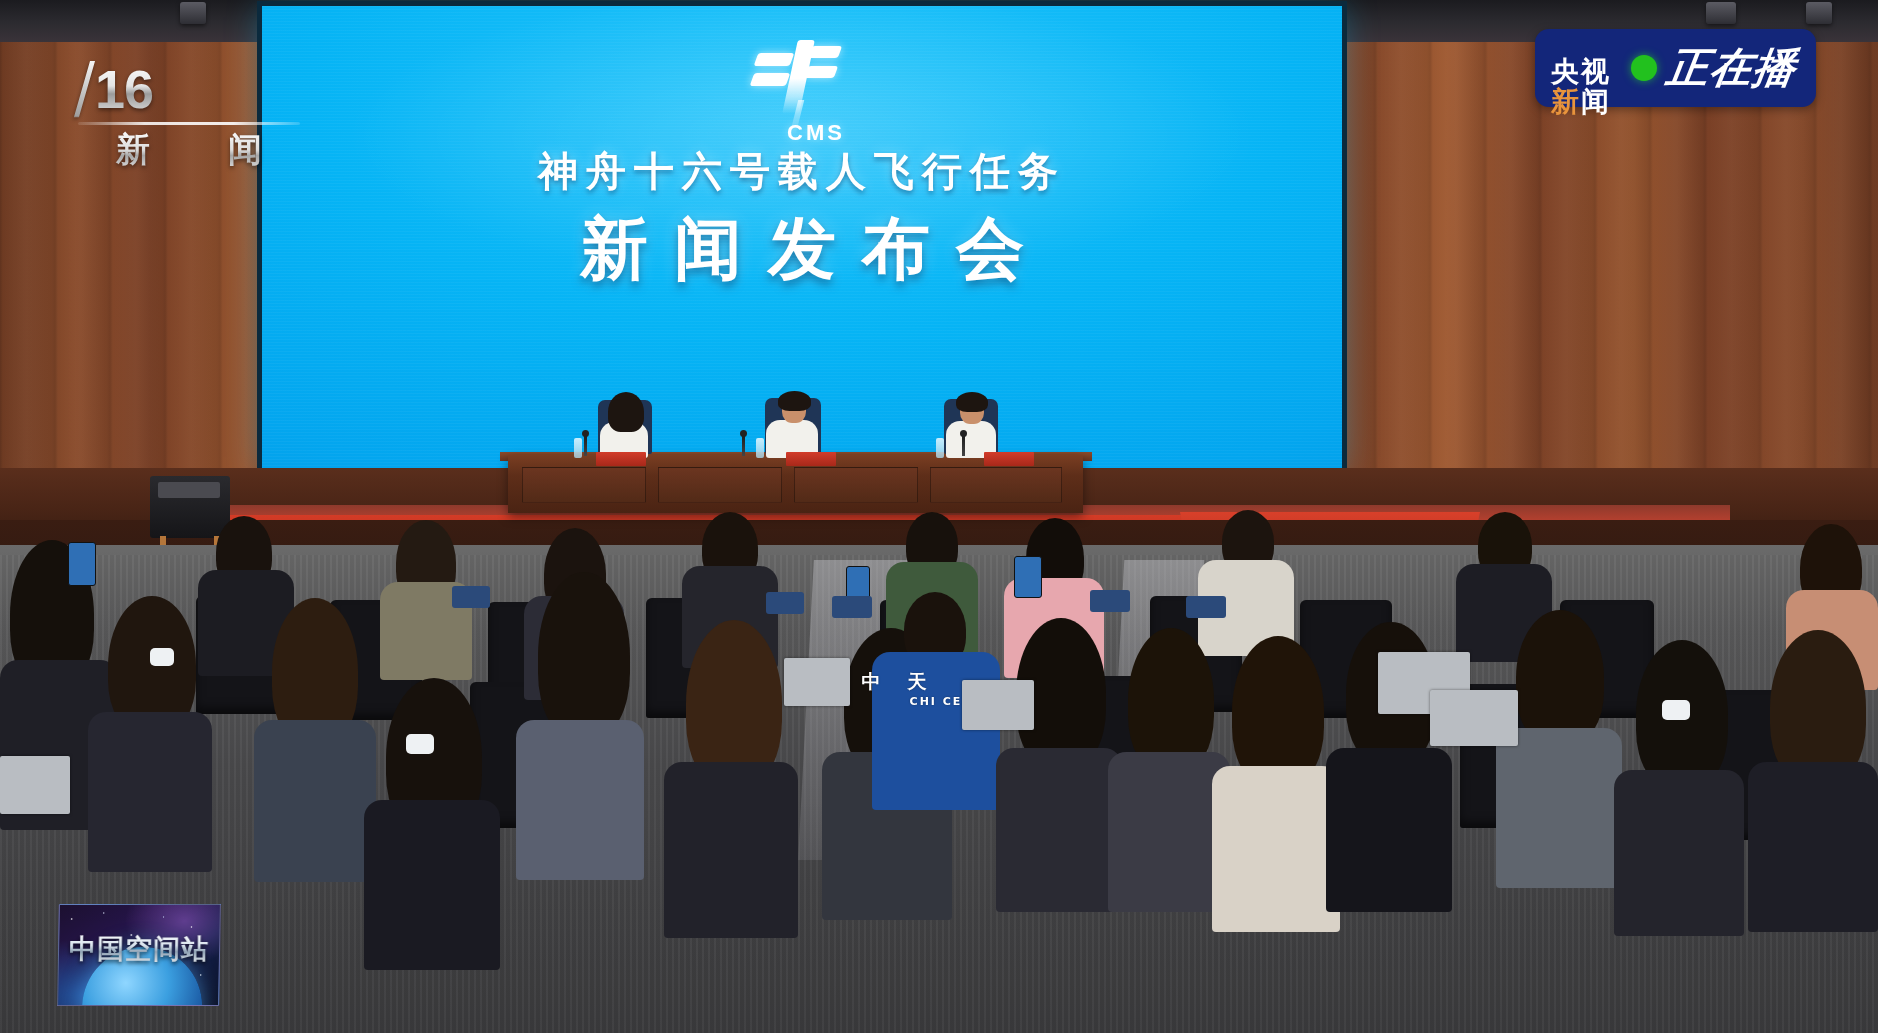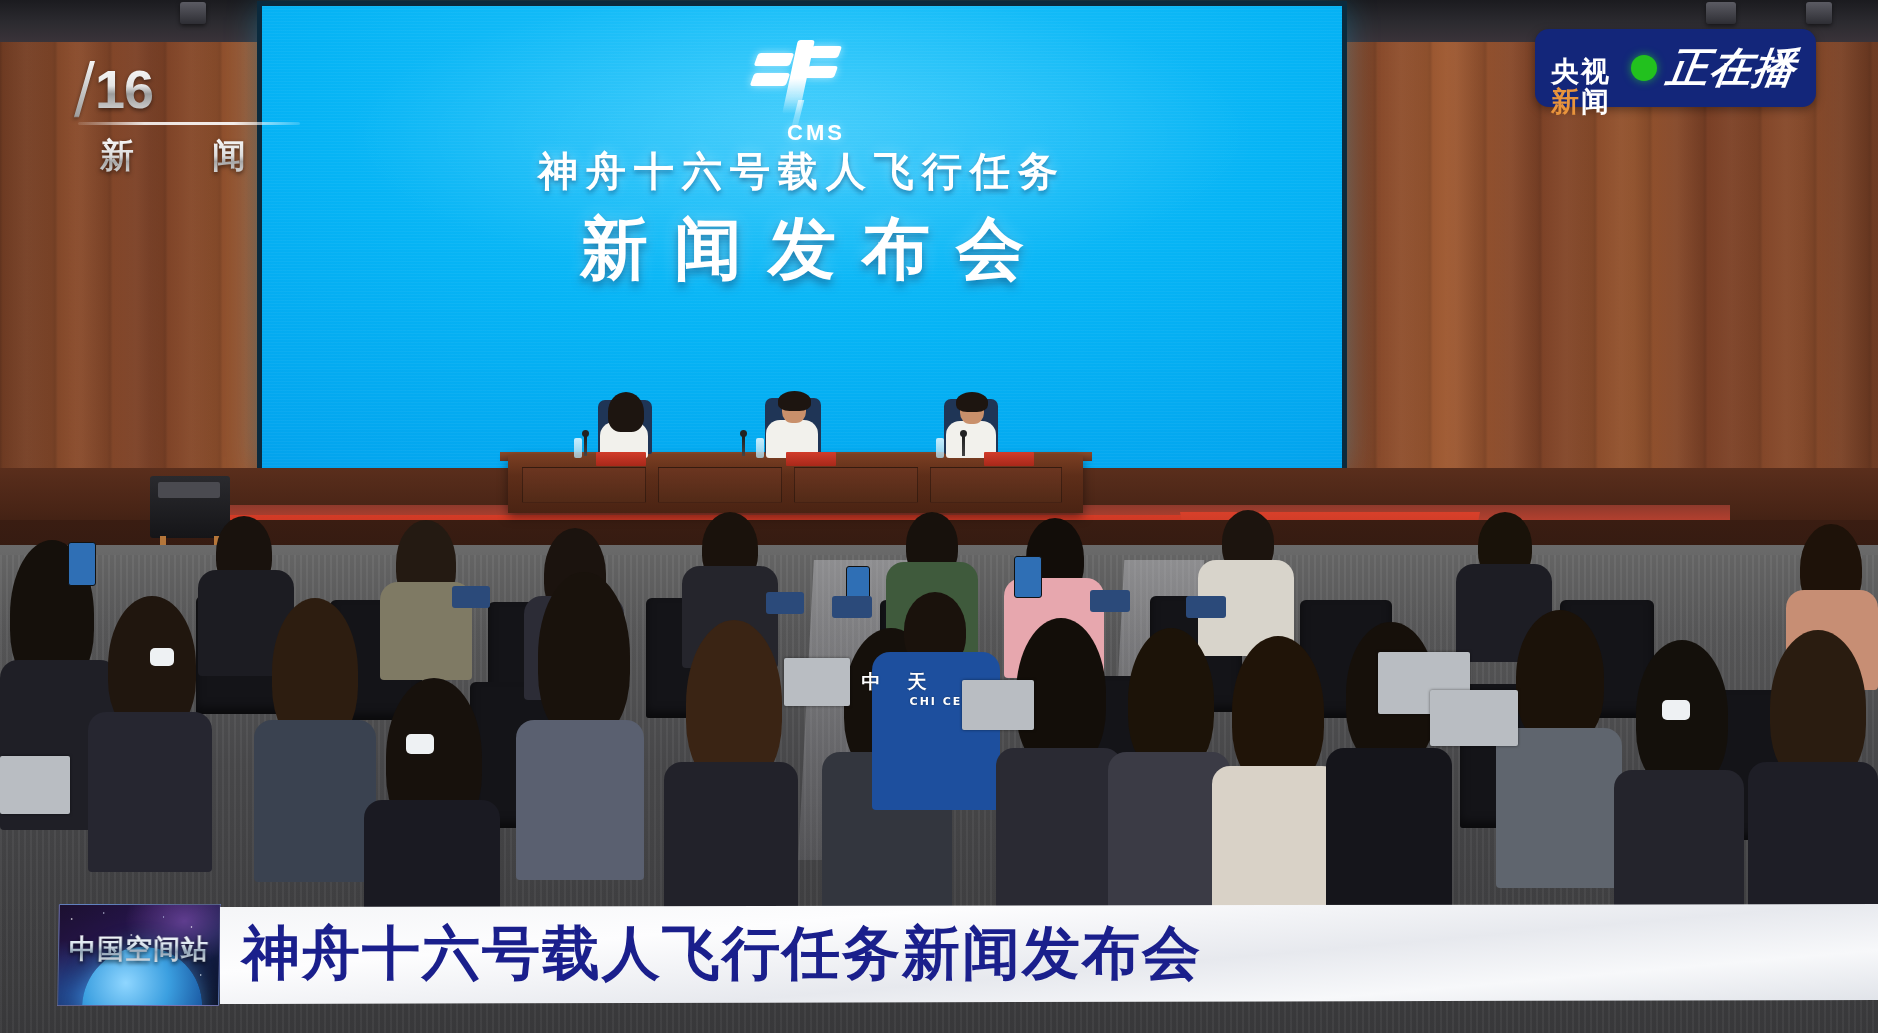"新 闻" .cctv-sub { margin-top: 8px -> 2px; text-align: none -> center }
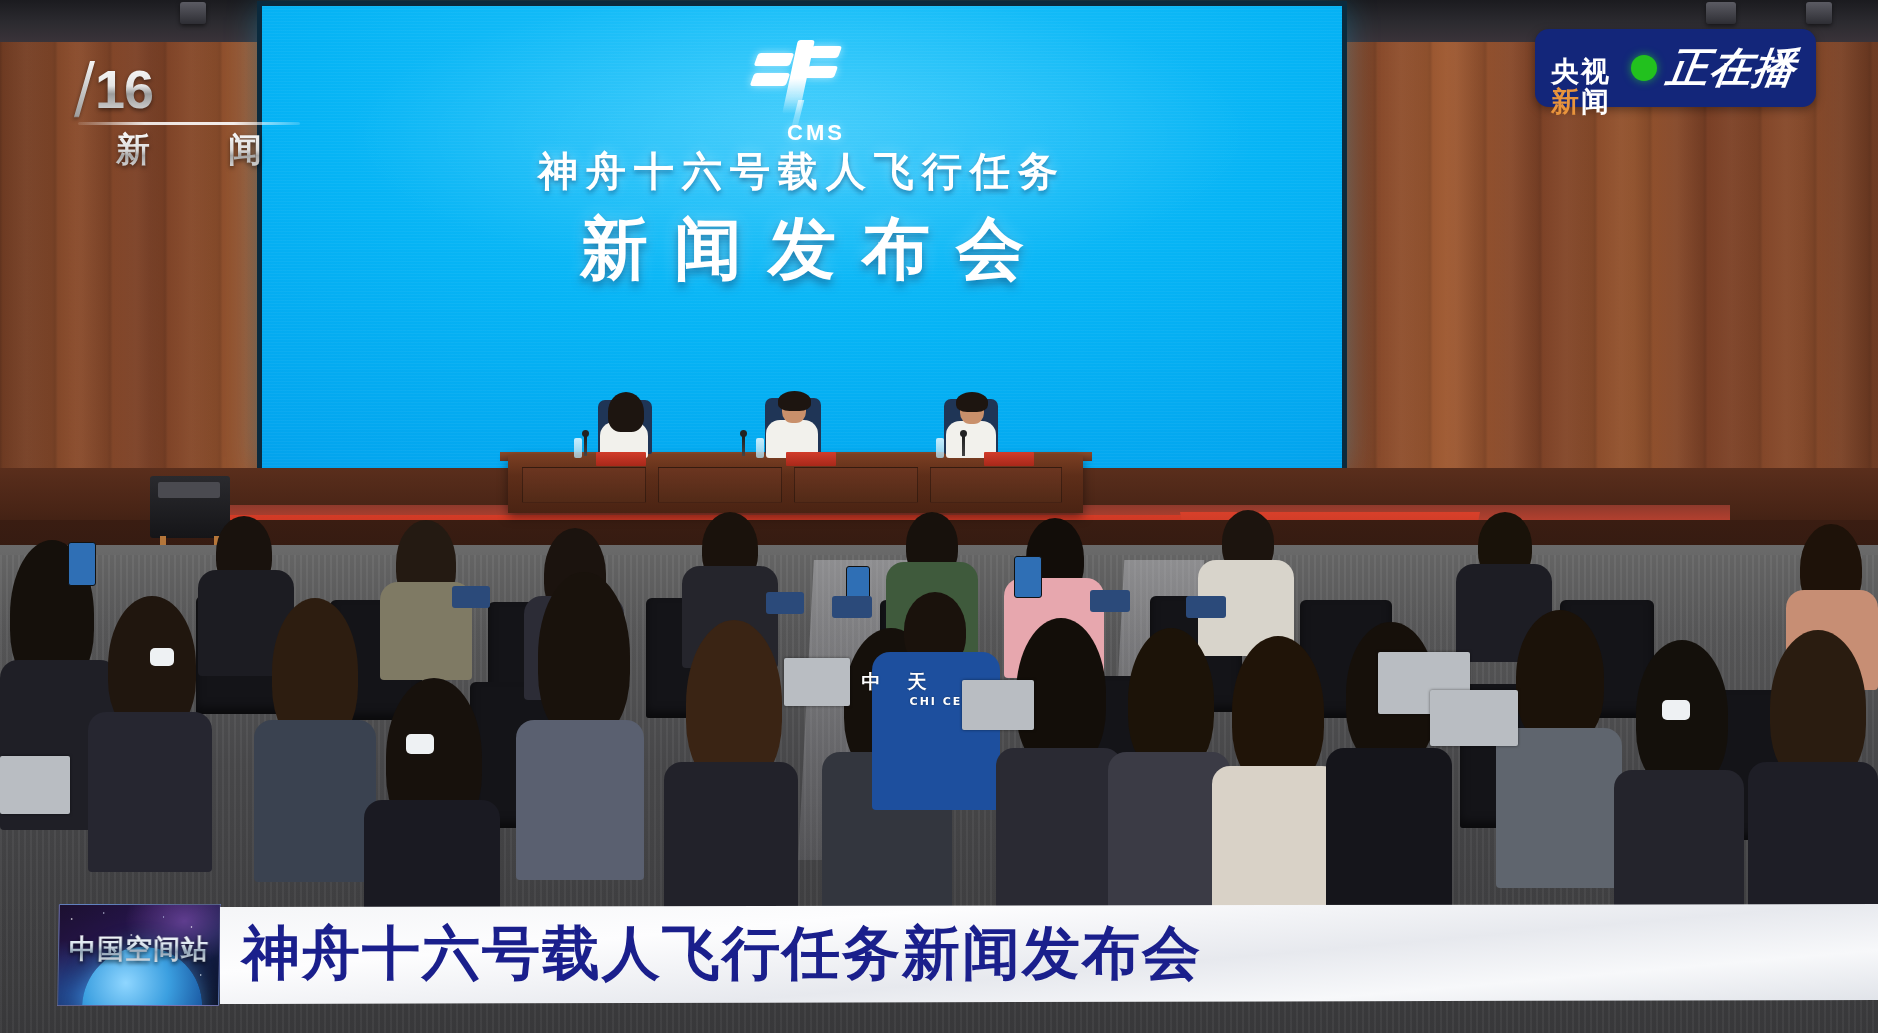"神舟十六号载人飞行任务新闻发布会" div.title-bar { html: <div> <div>神舟十六号载人飞行任务新闻发布会</div> </div> -> none }
